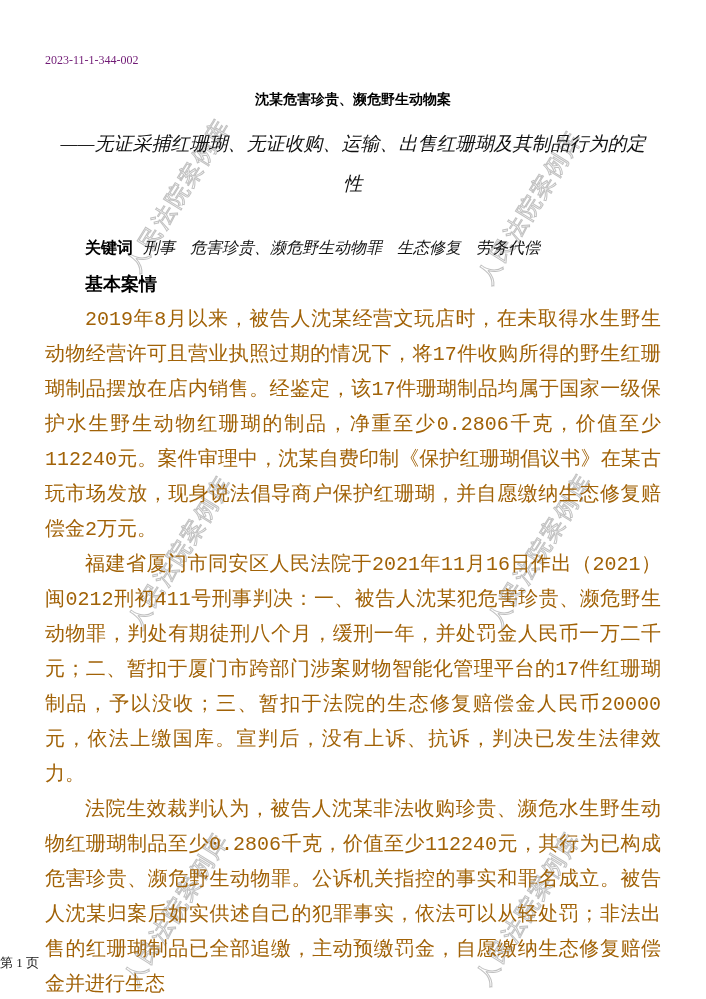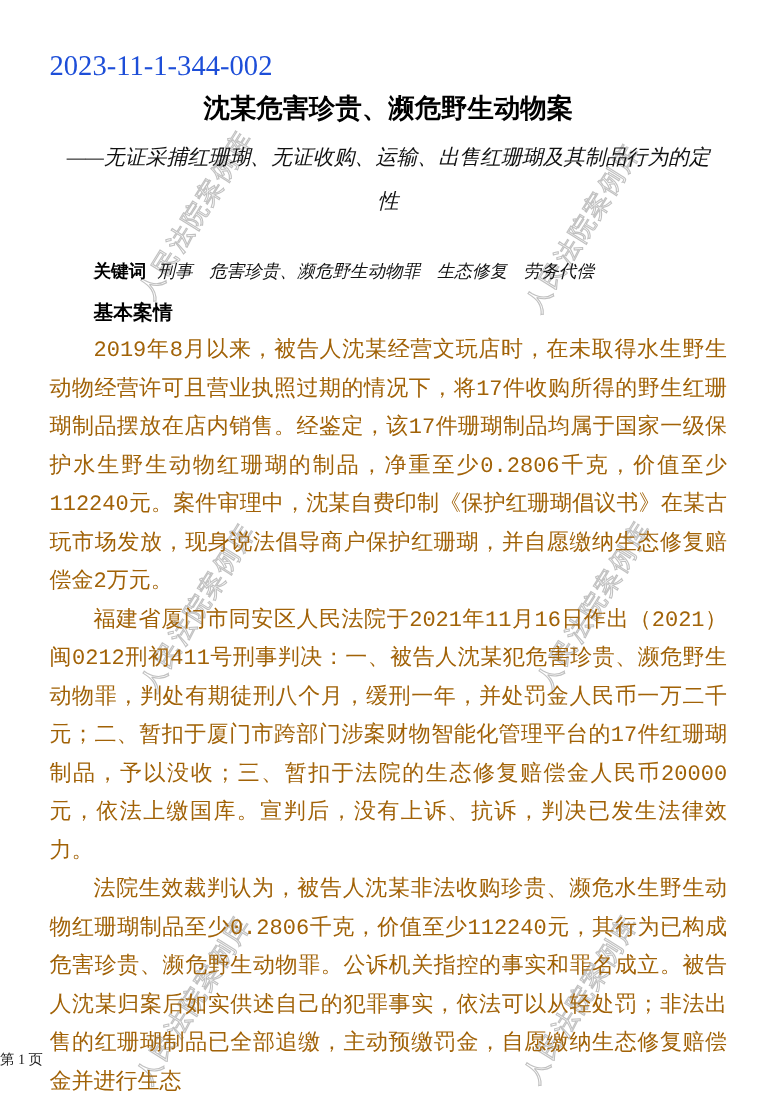"2023-11-1-344-002" .doc-number { color: #1d4ed8 -> #701a75; font-size: 26px -> 12px }
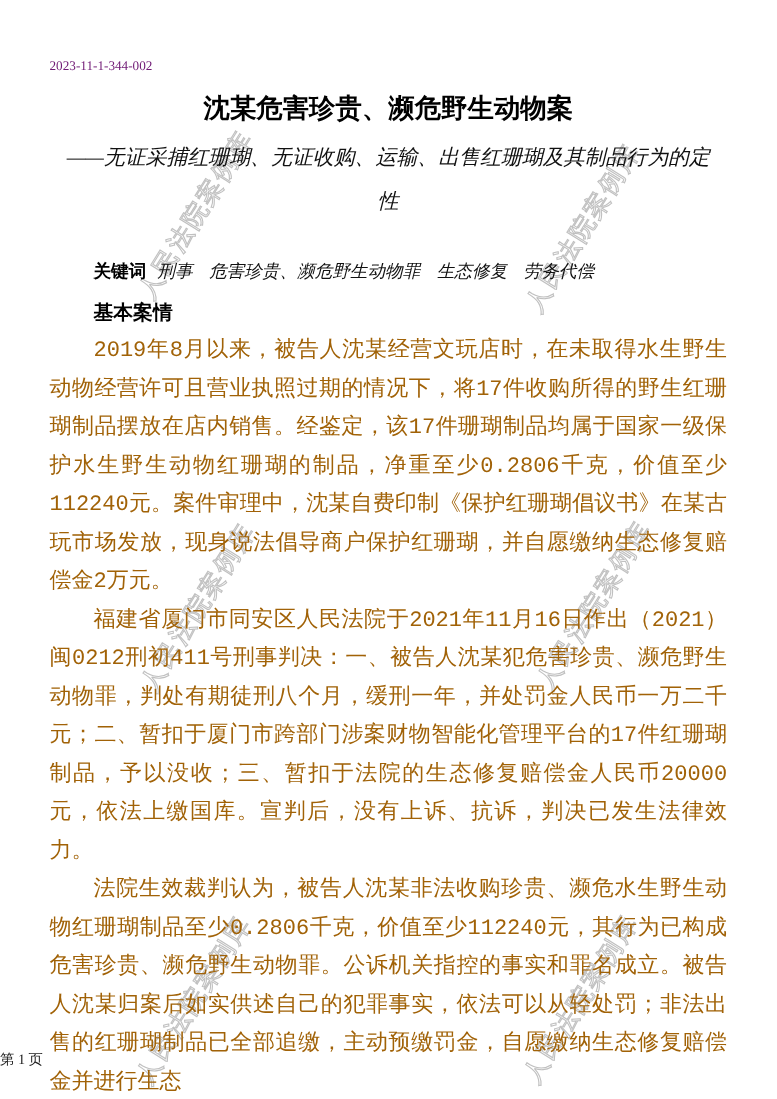"沈某危害珍贵、濒危野生动物案" .case-title { font-size: 24px -> 14px }
